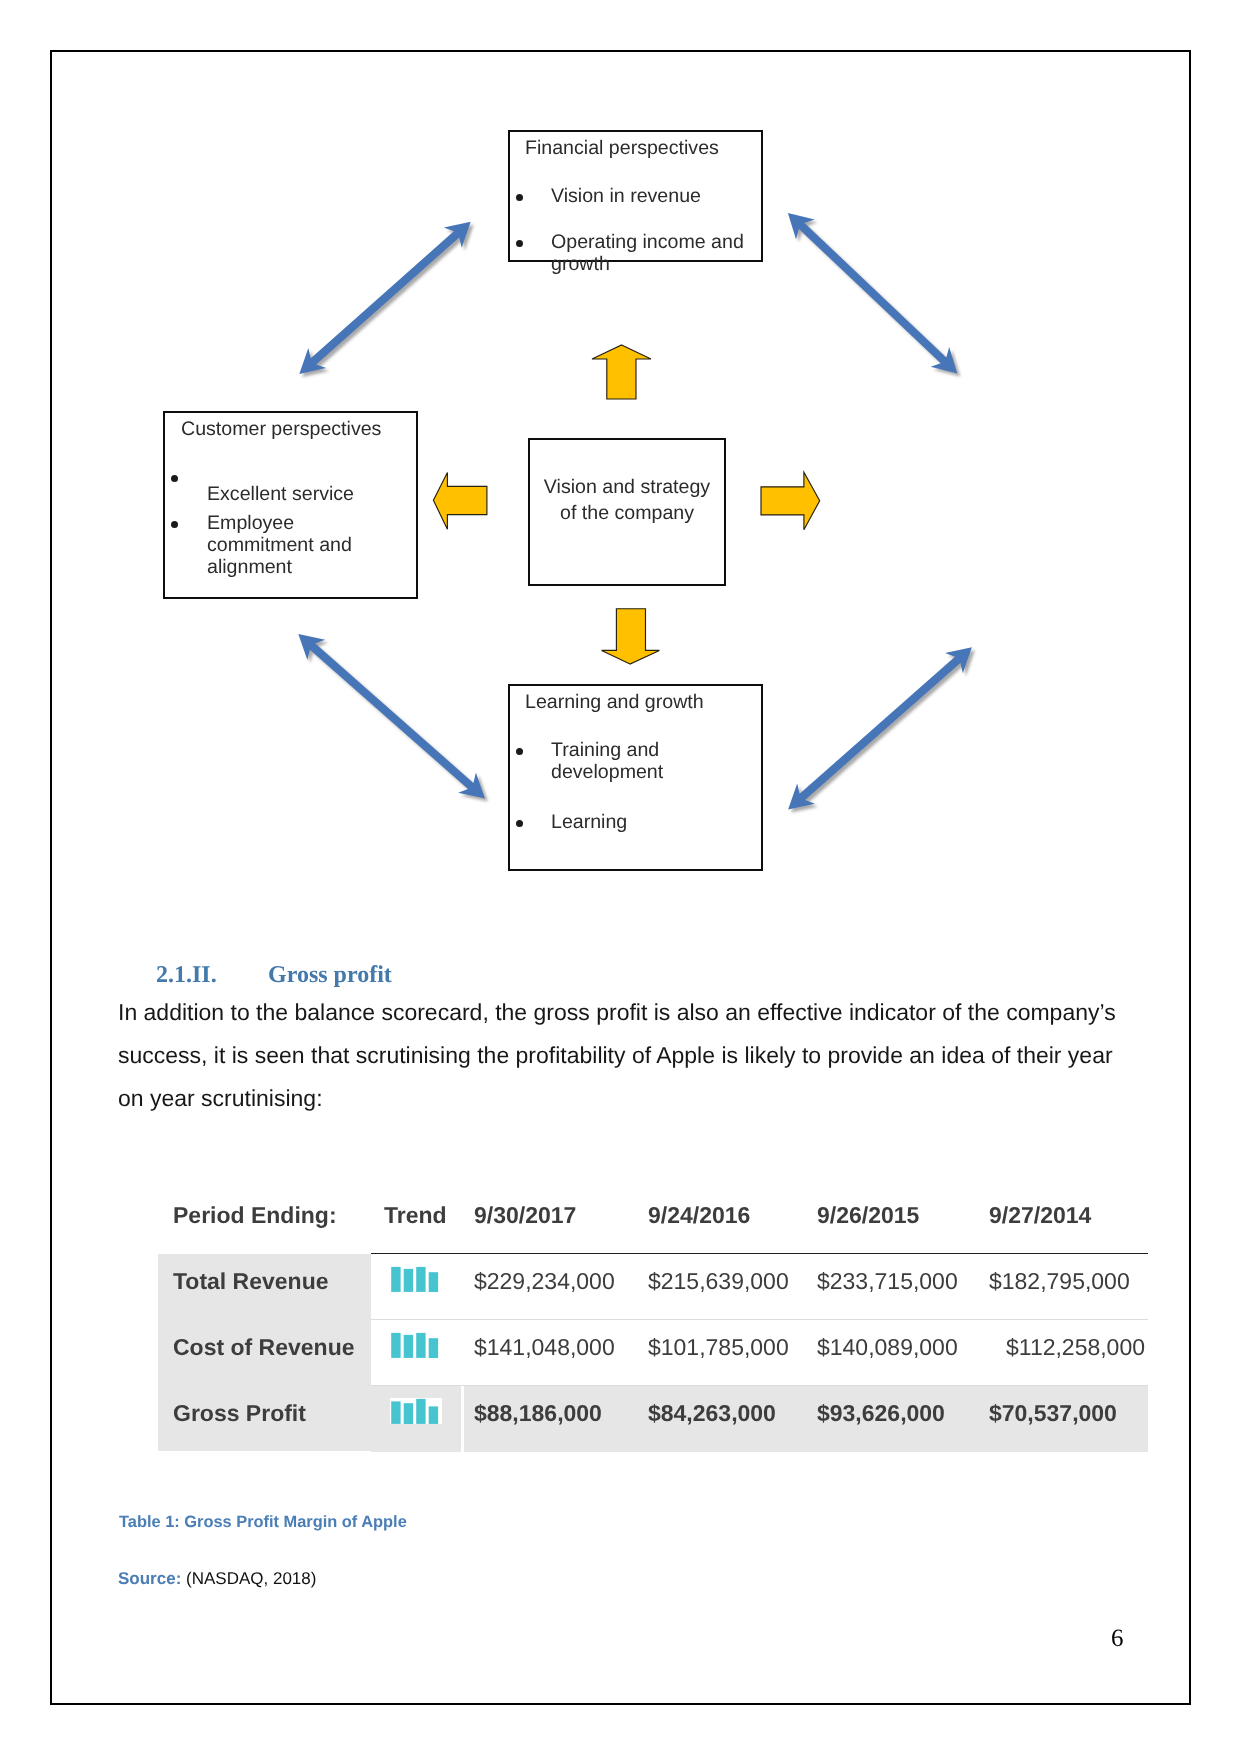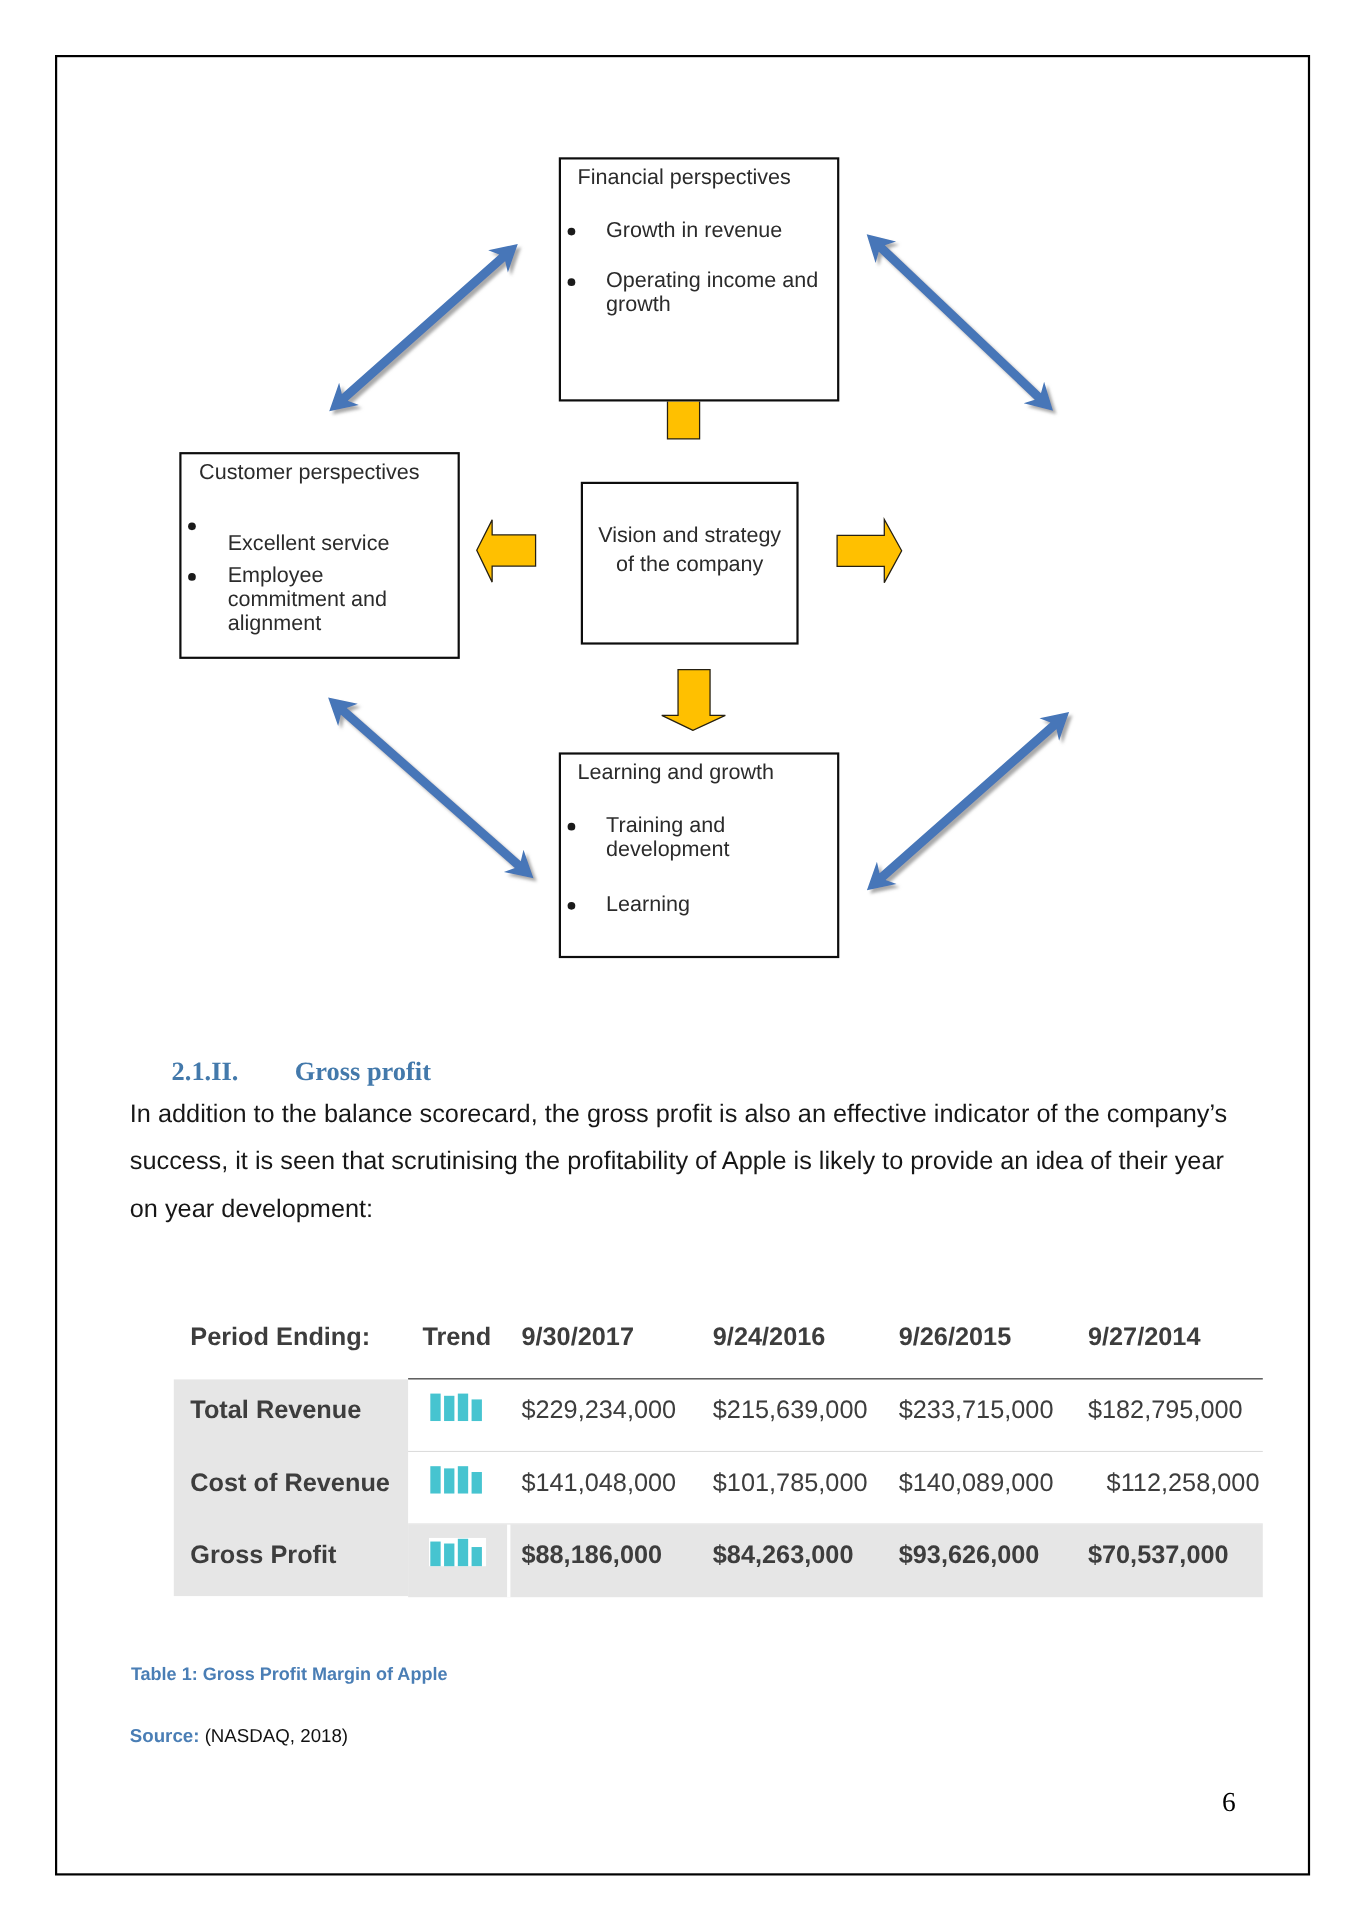"Financial perspectives" div.dbox { height: 222px -> 132px; top: 143px -> 130px }
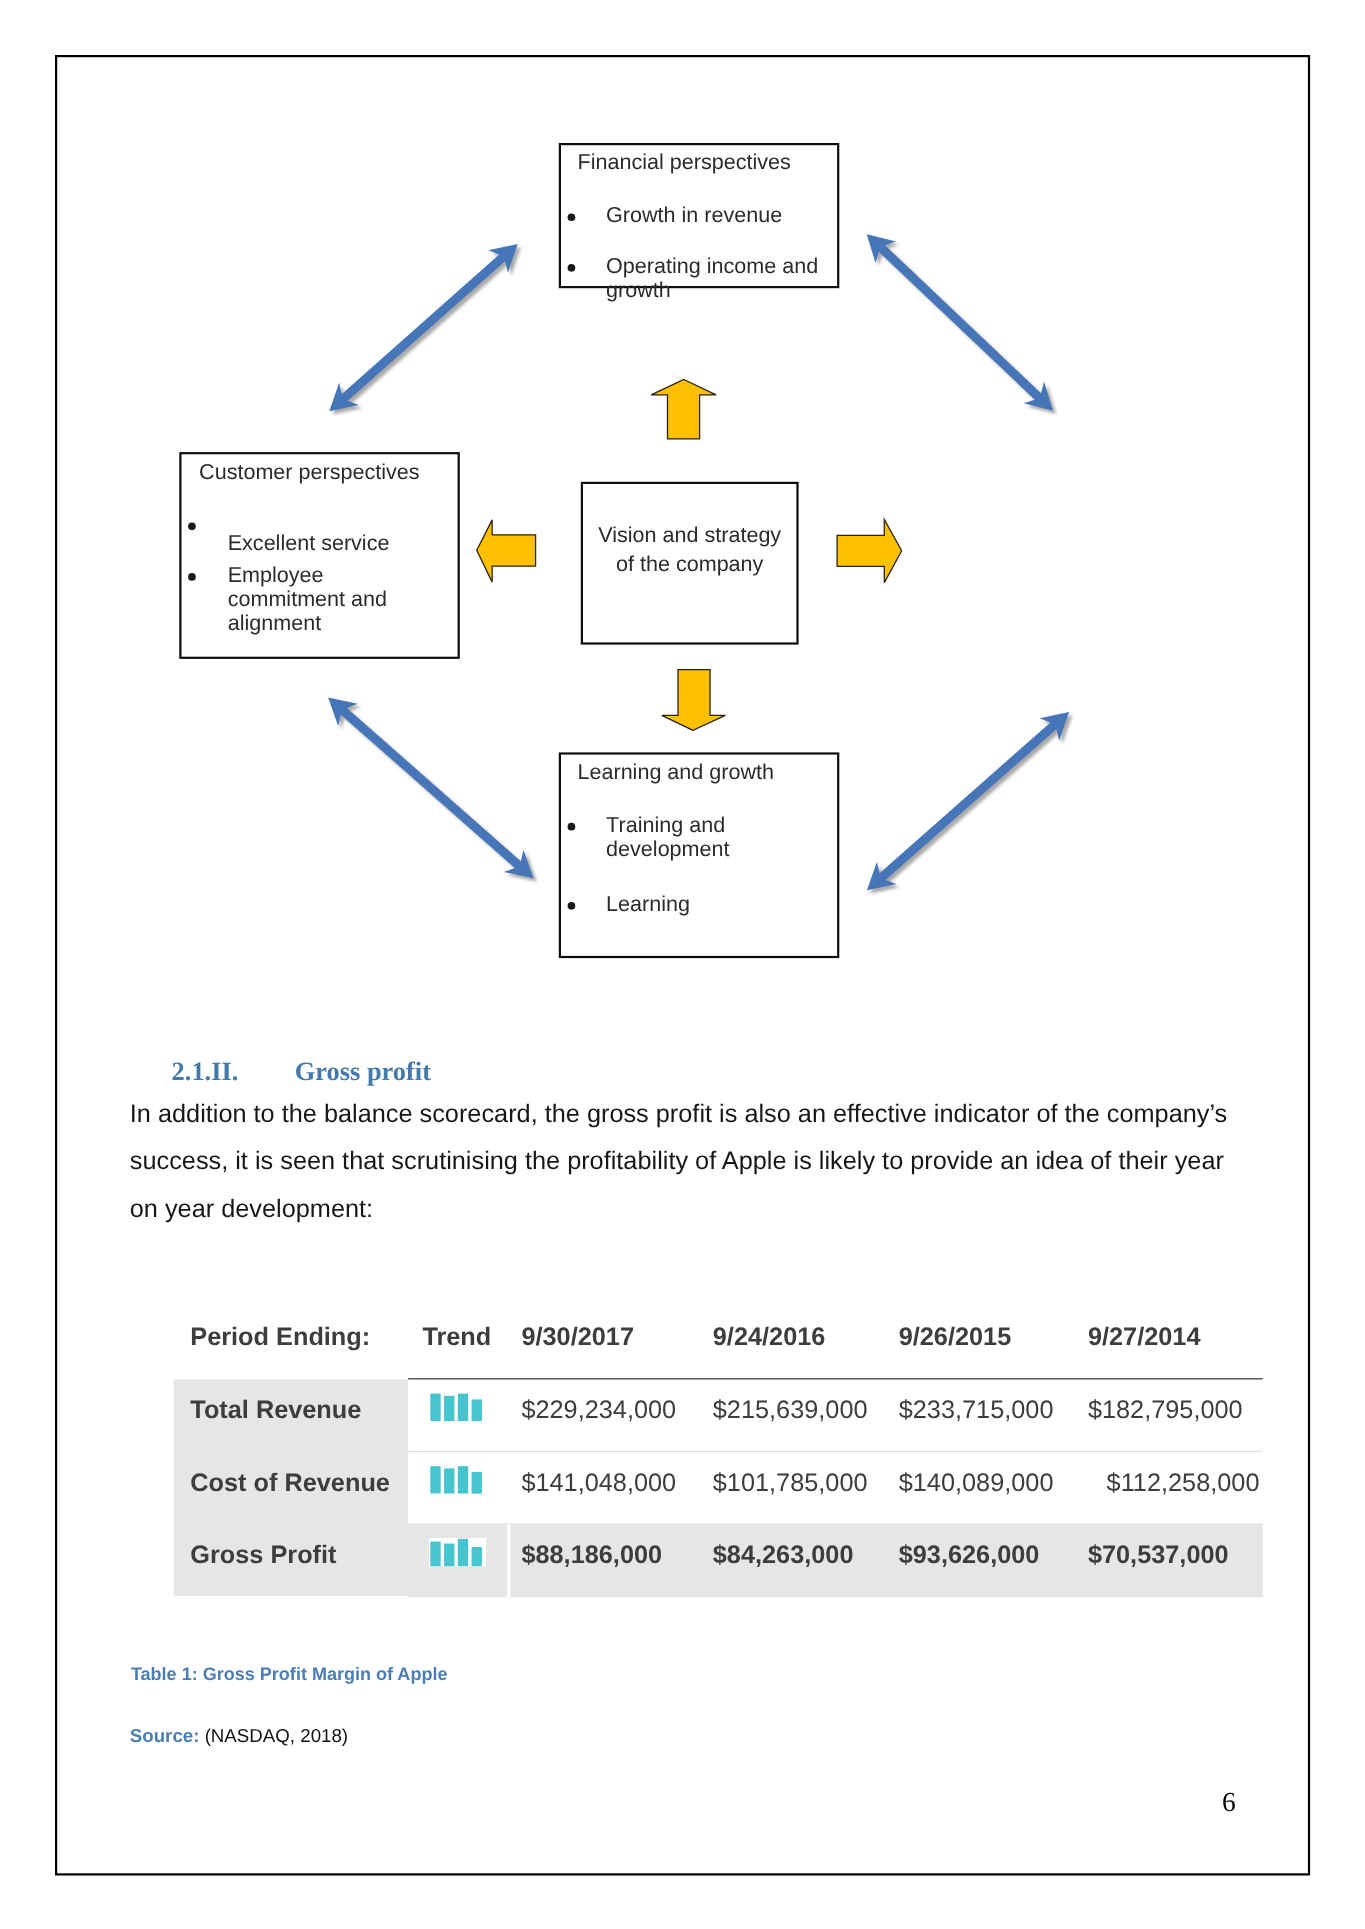"Growth in revenue" div.hd { text: Growth -> Vision }
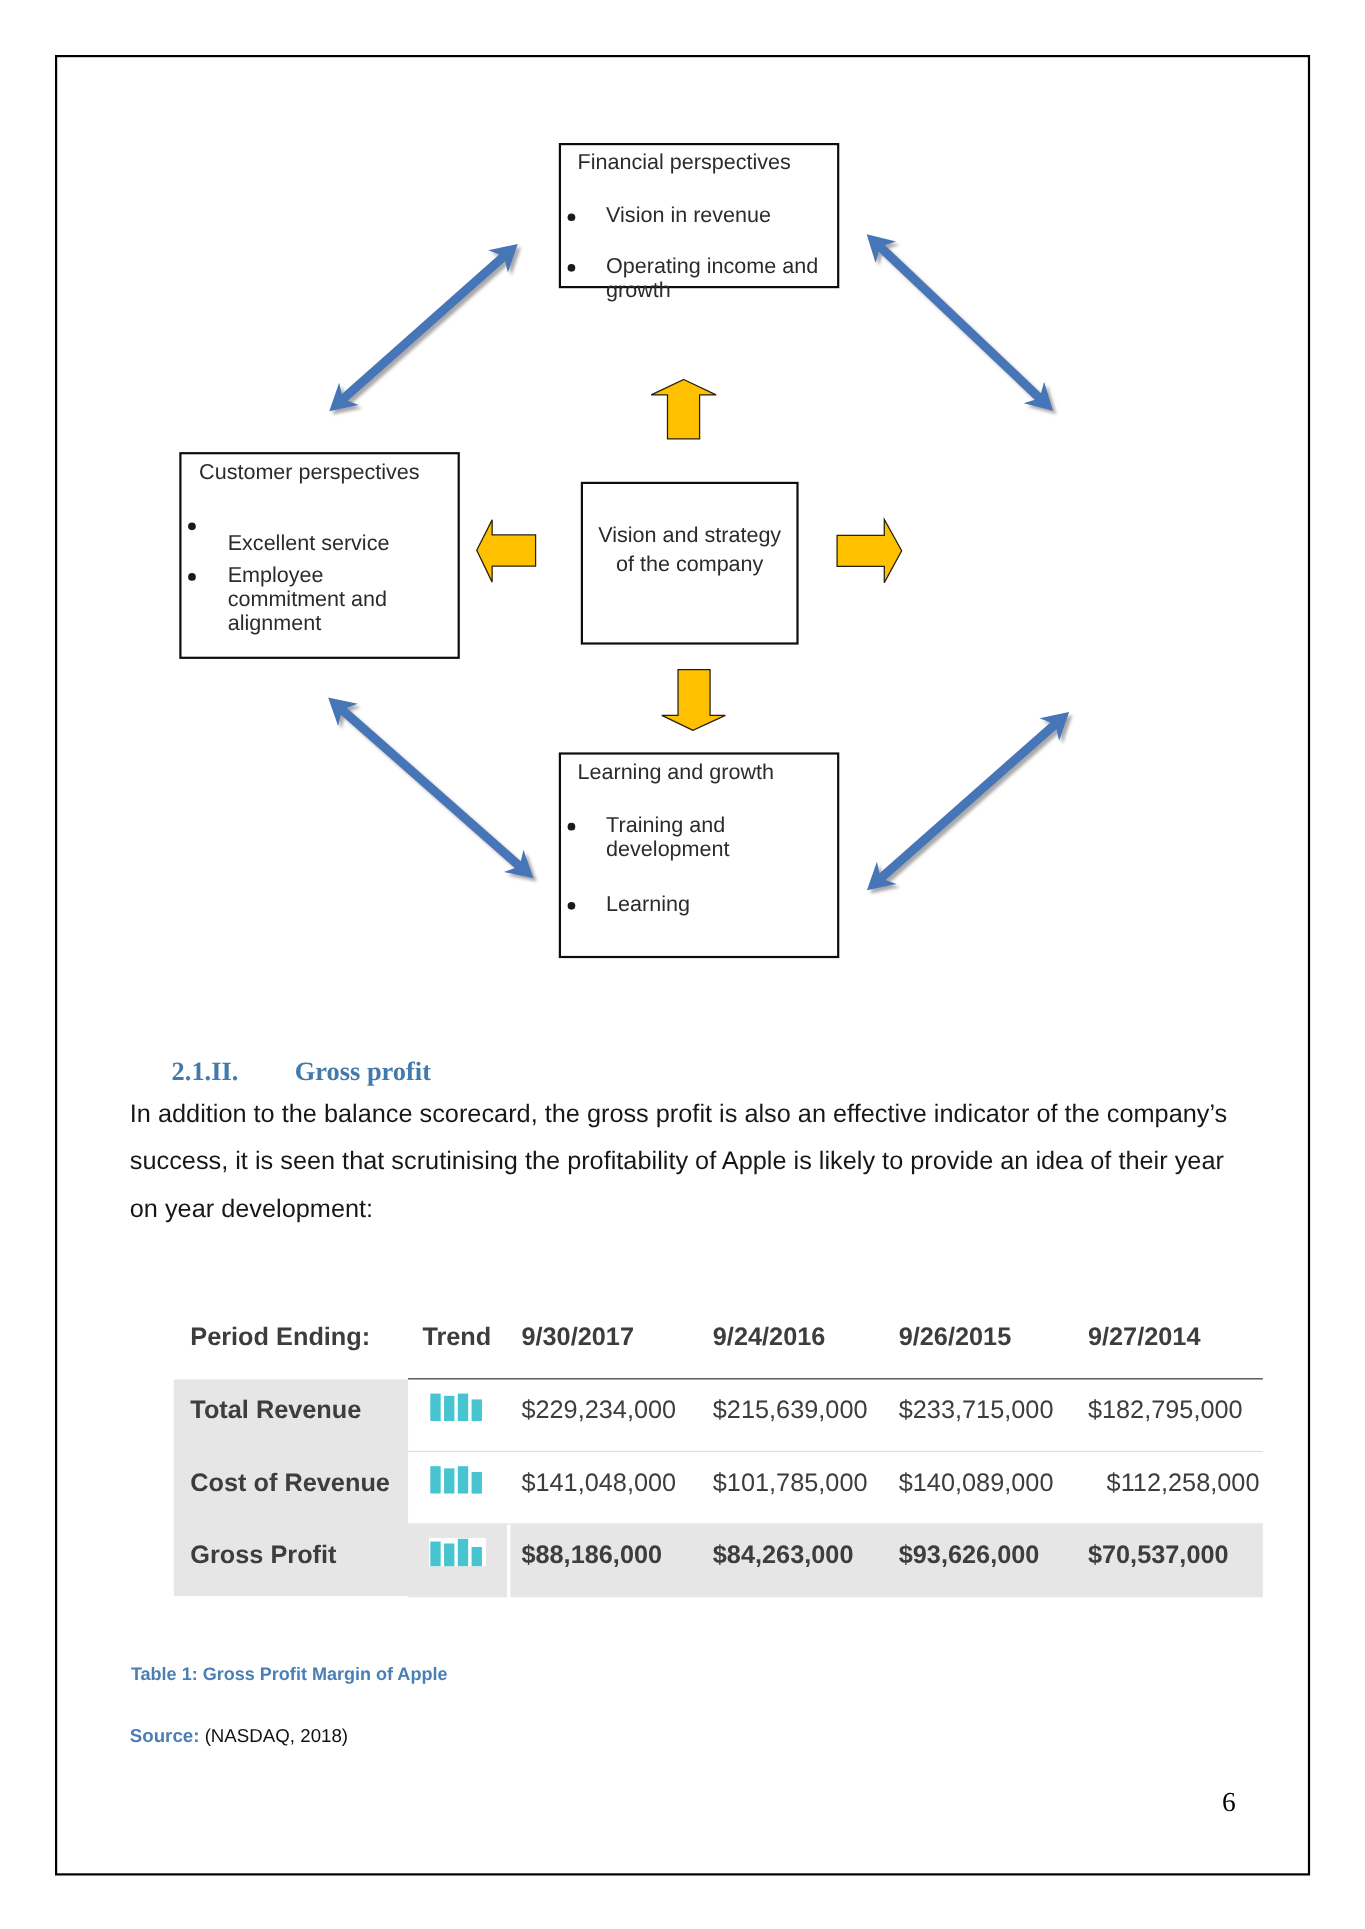"on year development:" div { text: development -> scrutinising }
